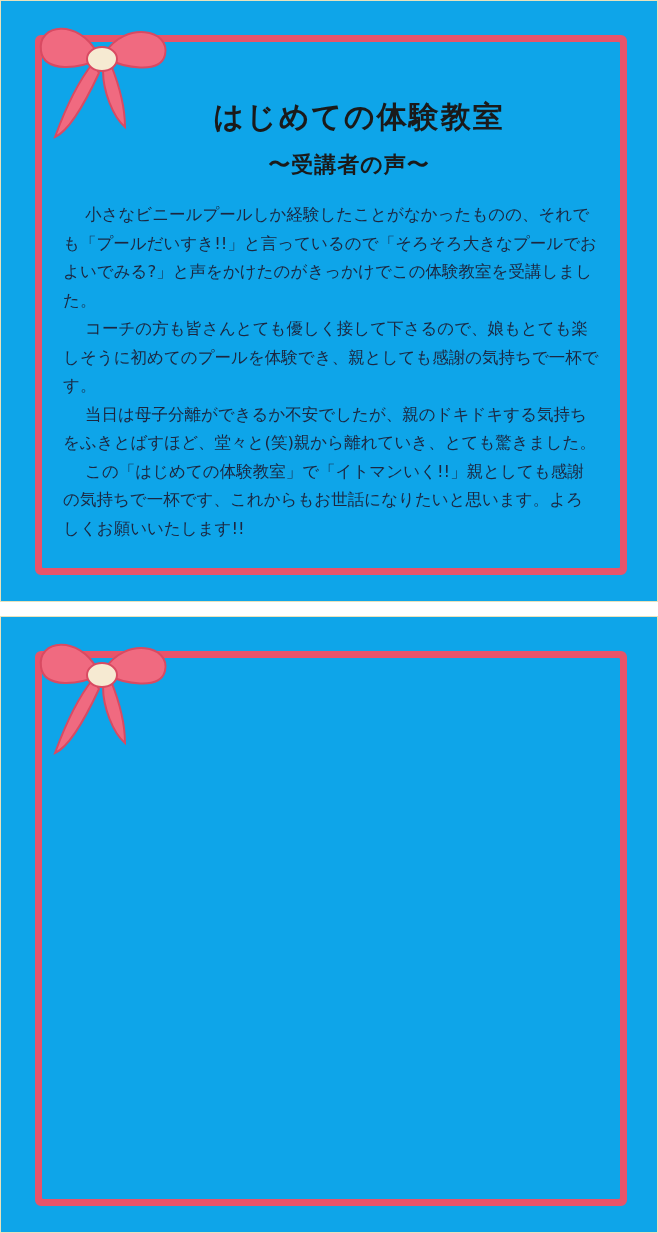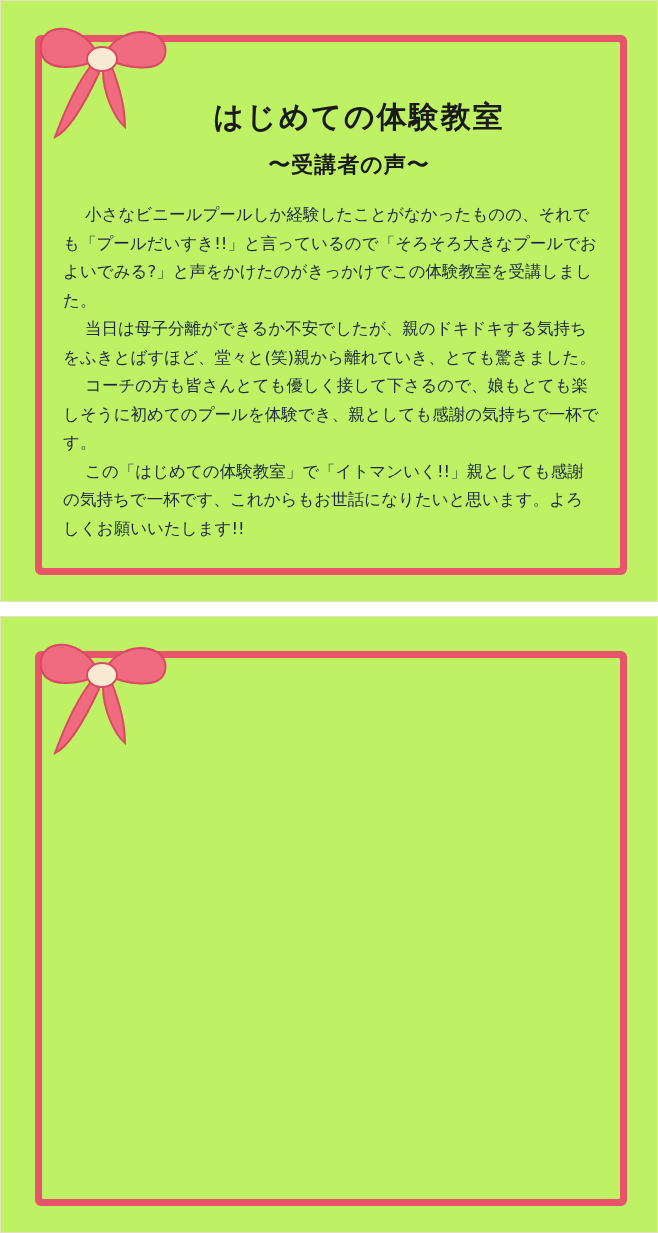"はじめての体験教室" .card { background: #bef264 -> #0ea5e9 }
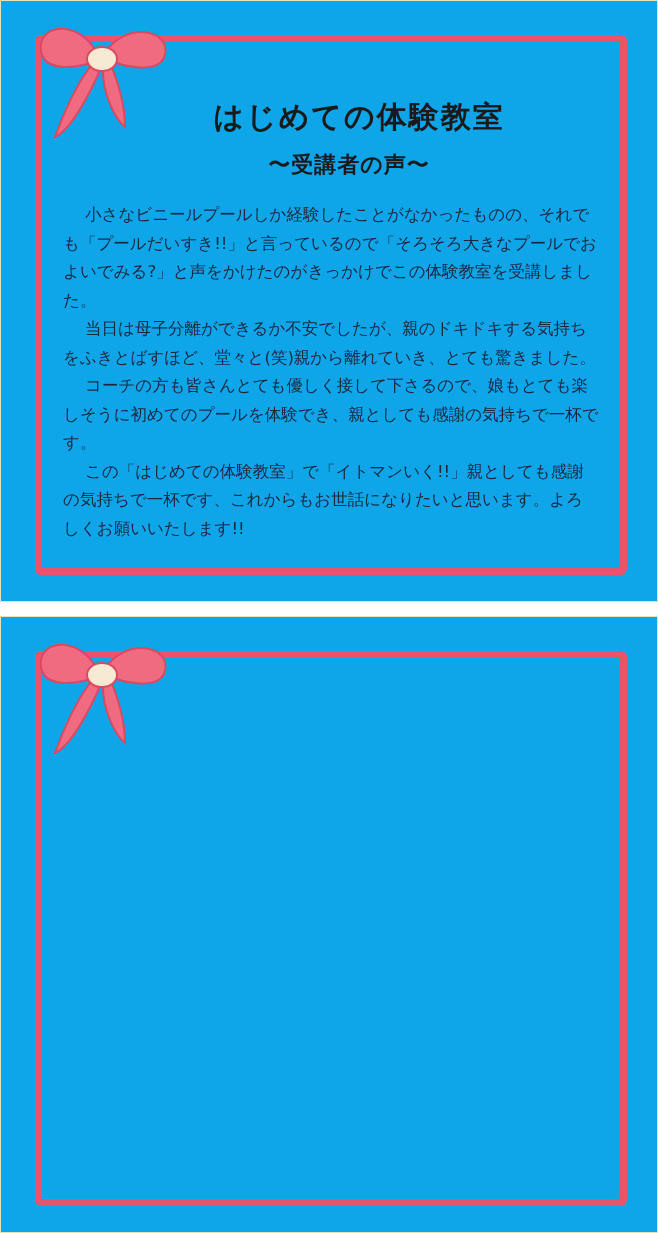"当日は母子分離ができるか不安でしたが、親のドキドキする気持ちをふきとばすほど、堂" p.para { order: before "コーチの方も皆さんとても優しく接して下さるので、娘もとても楽しそうに初めてのプー" -> after "コーチの方も皆さんとても優しく接して下さるので、娘もとても楽しそうに初めてのプー" }
